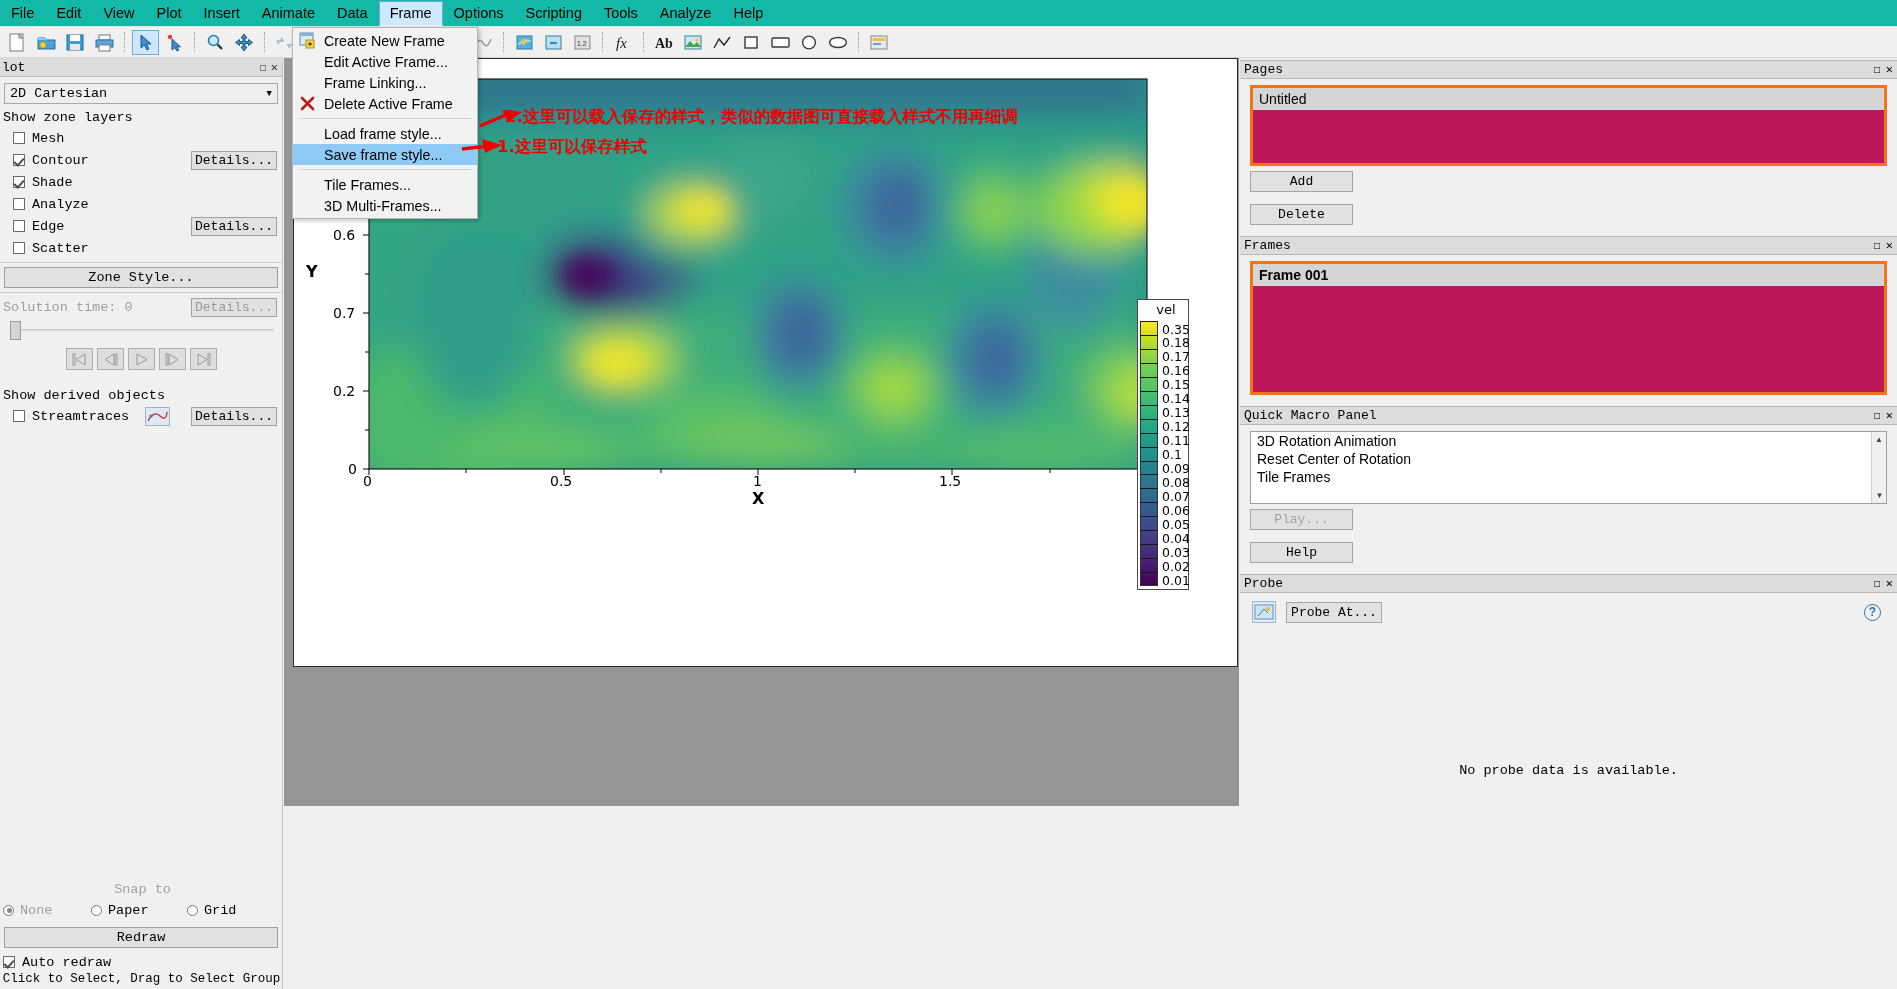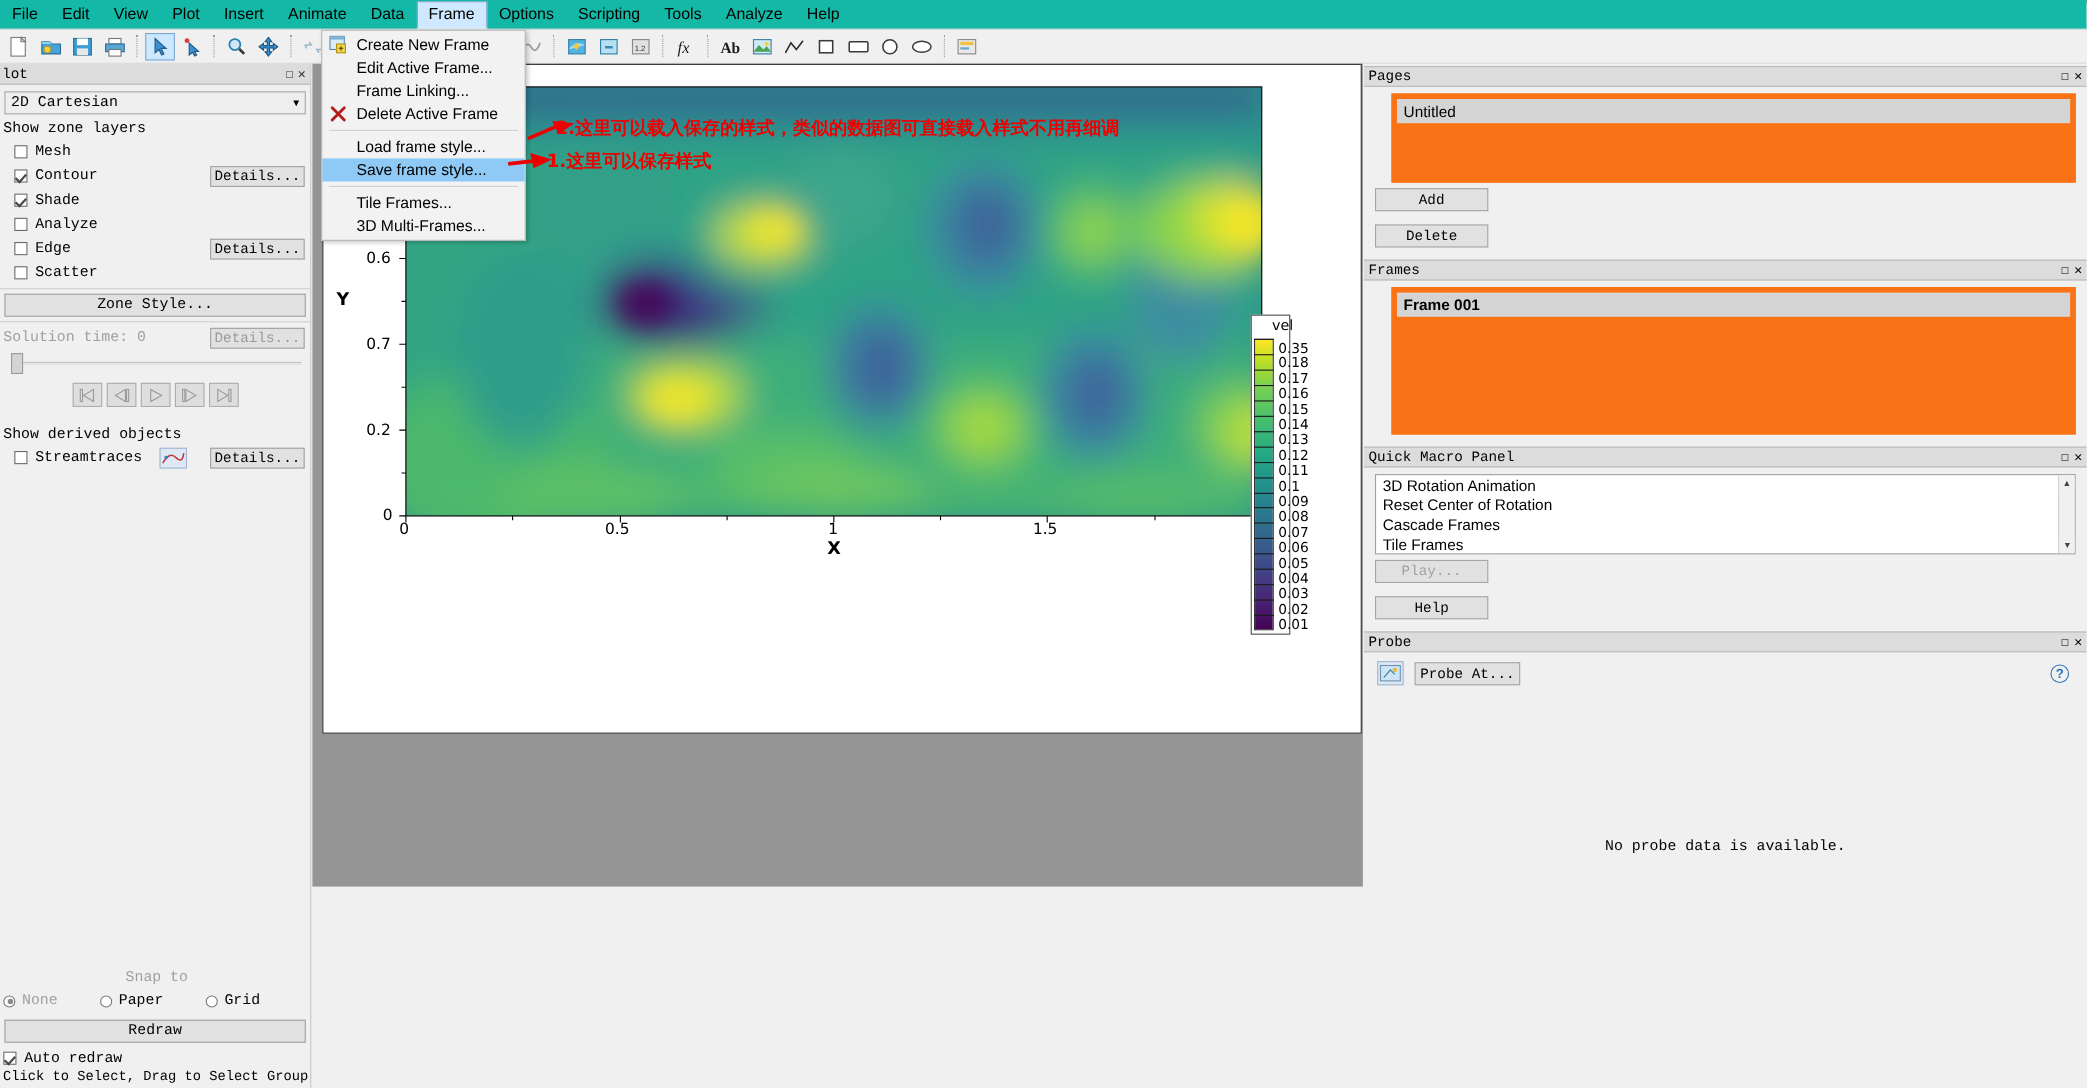"Untitled" .listbox { background: #f97316 -> #be185d; border: 5px solid #f97316 -> 3px solid #f97316; margin: 6px 10px 0 25px -> 6px 10px 0 10px }
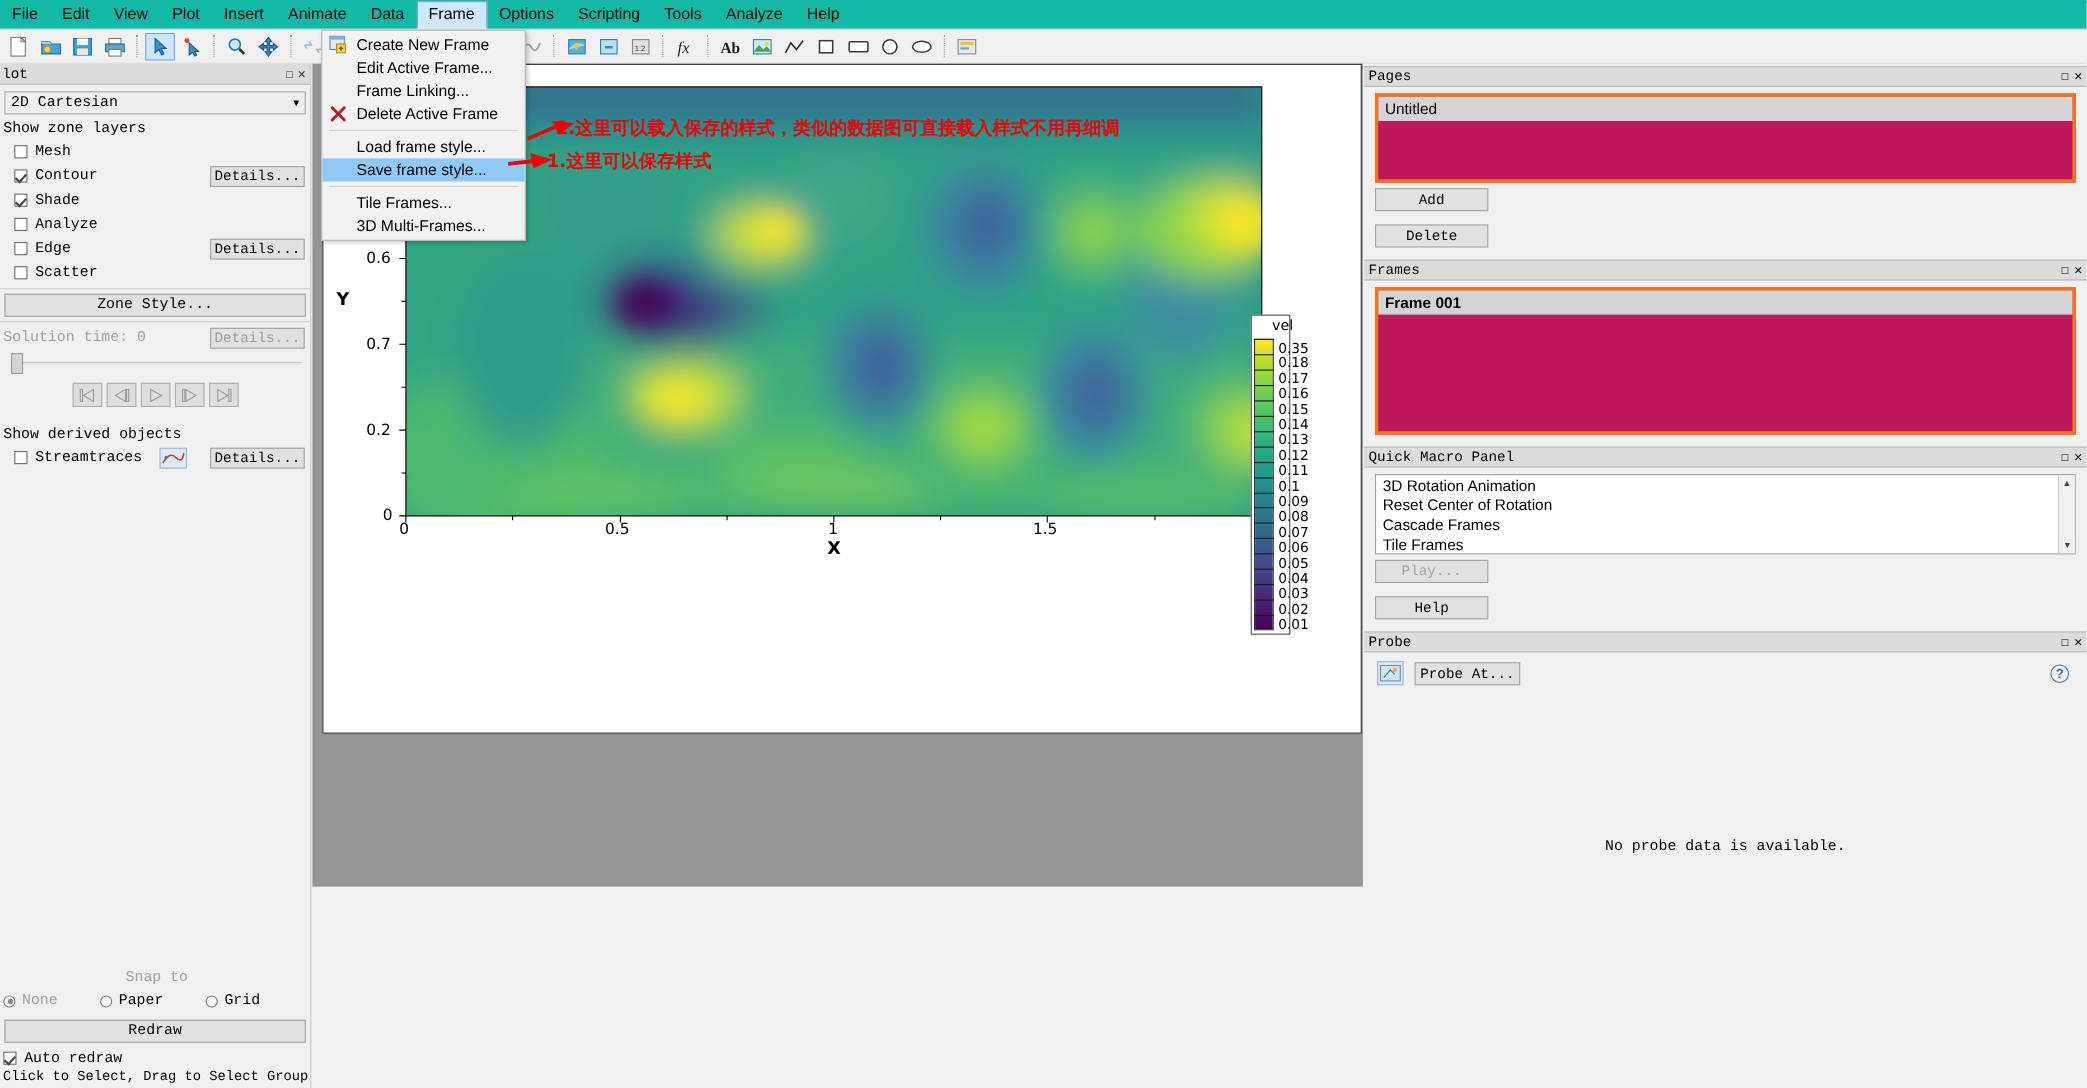"vel" div.legend-box { top: 227px -> 240px; width: 36px -> 52px }
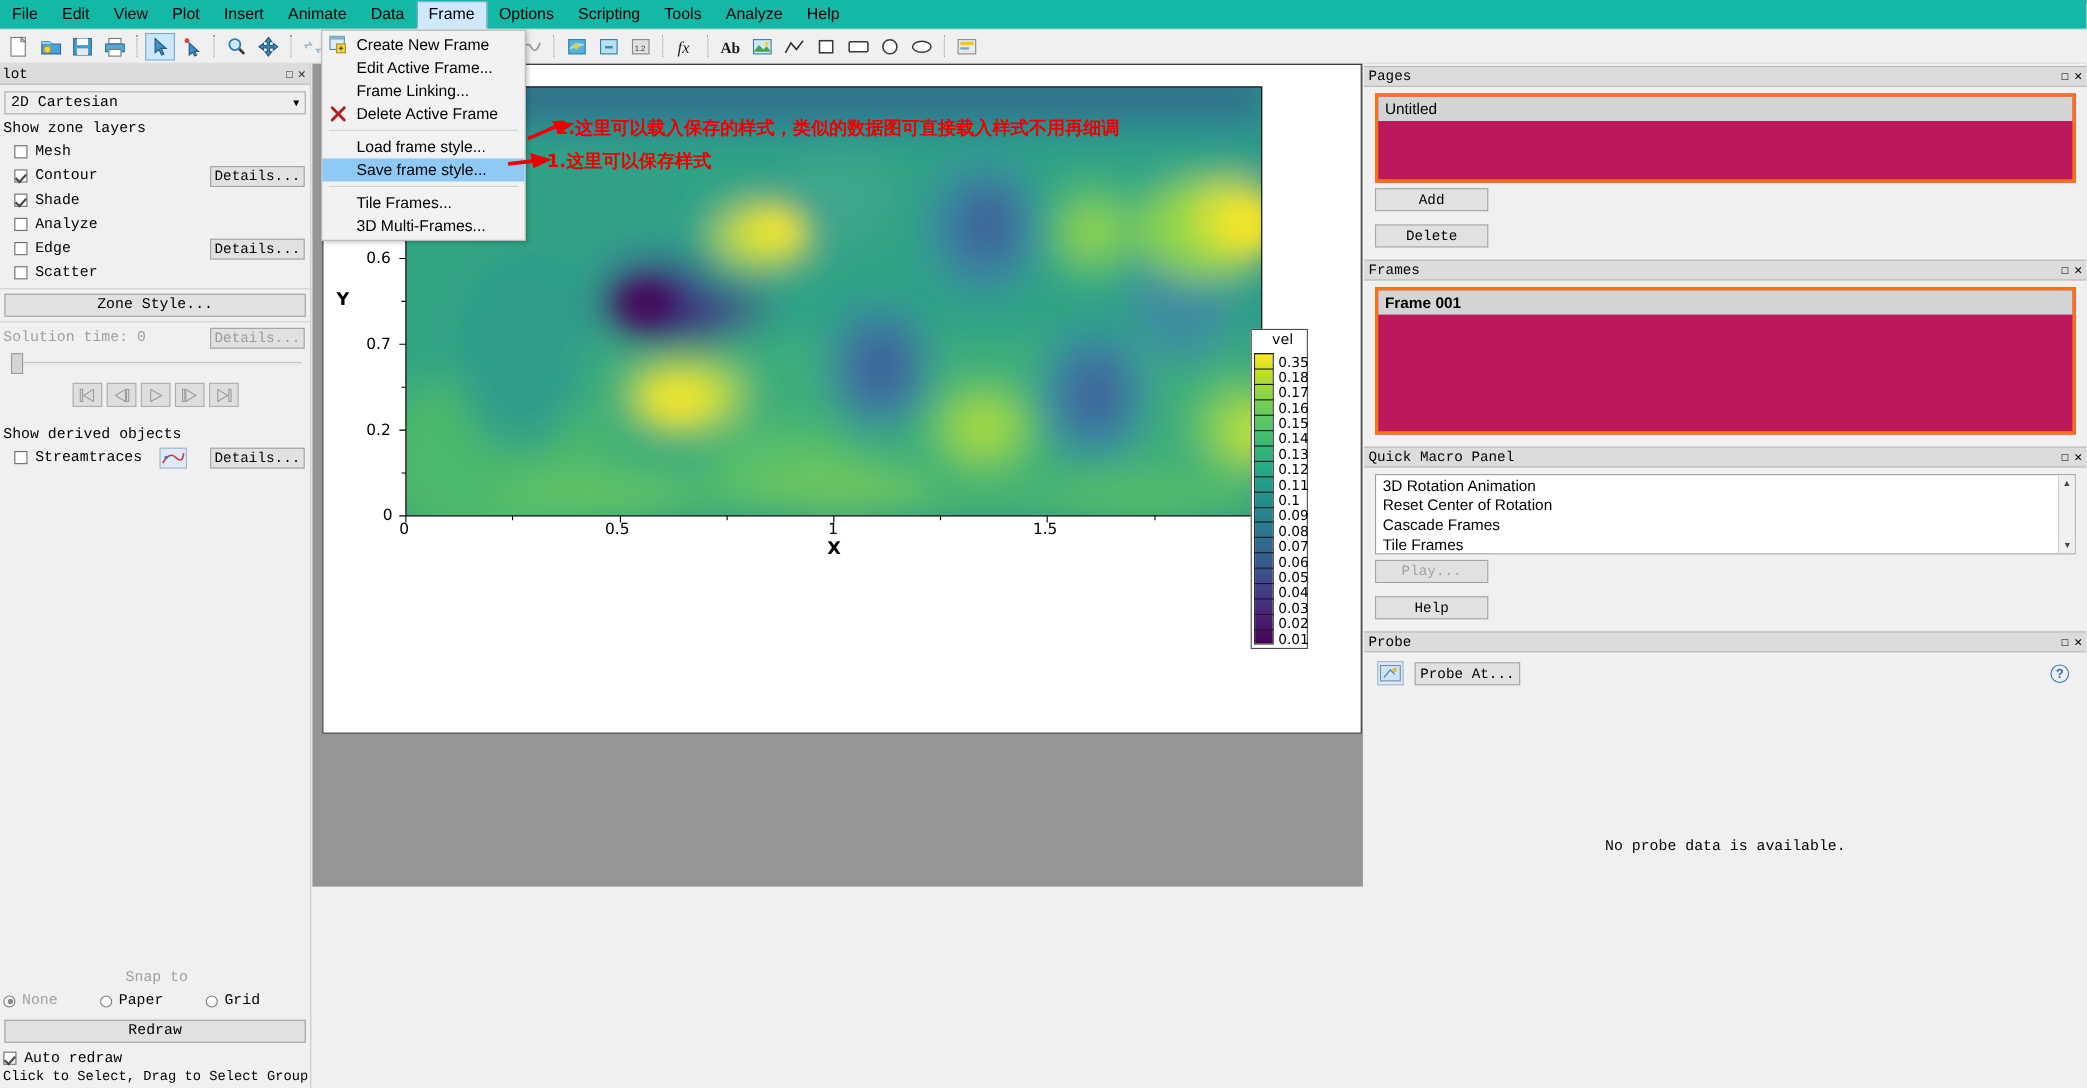"Cascade Frames" div.qm-item { html: <div>Cascade Frames</div> -> none }
